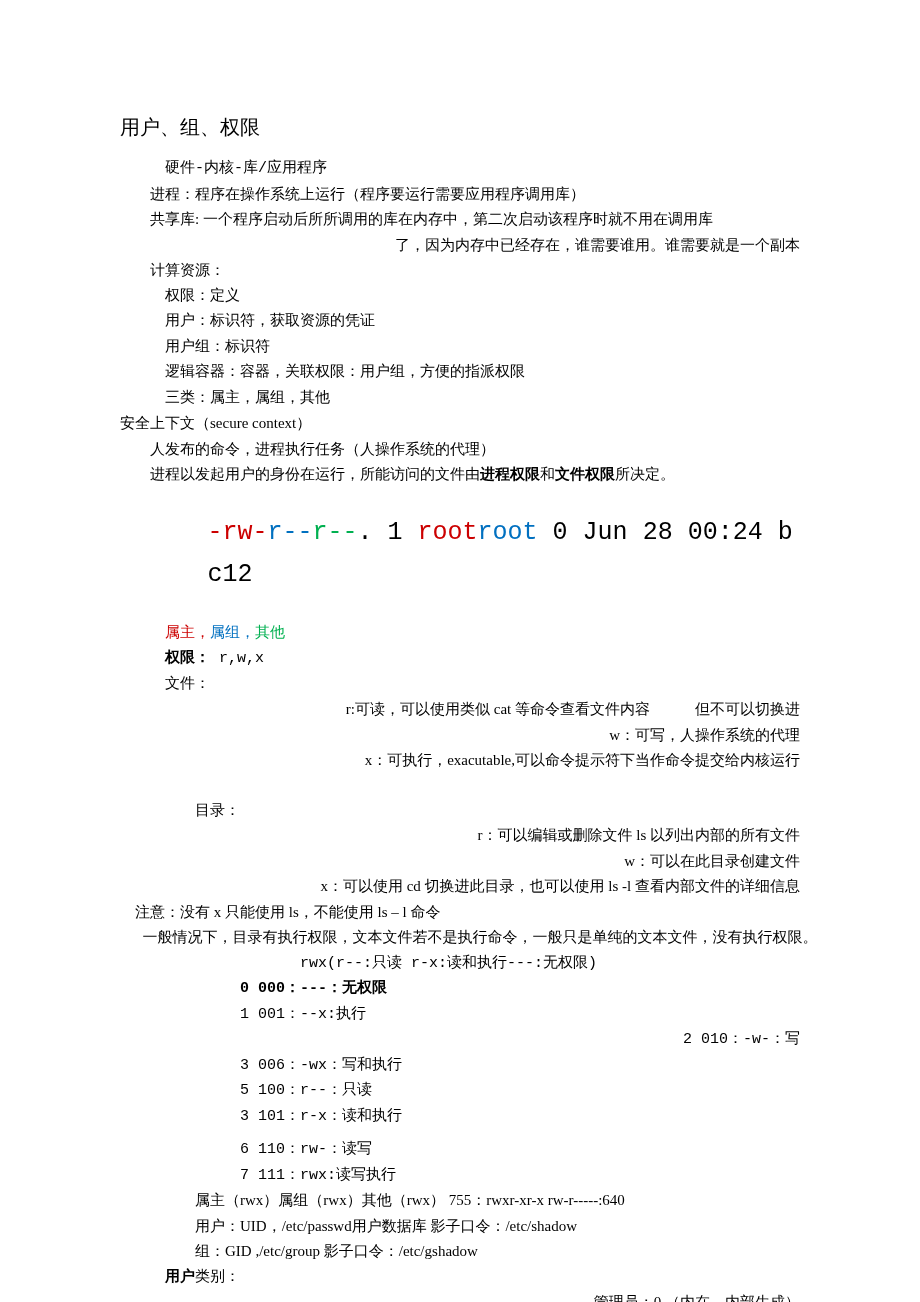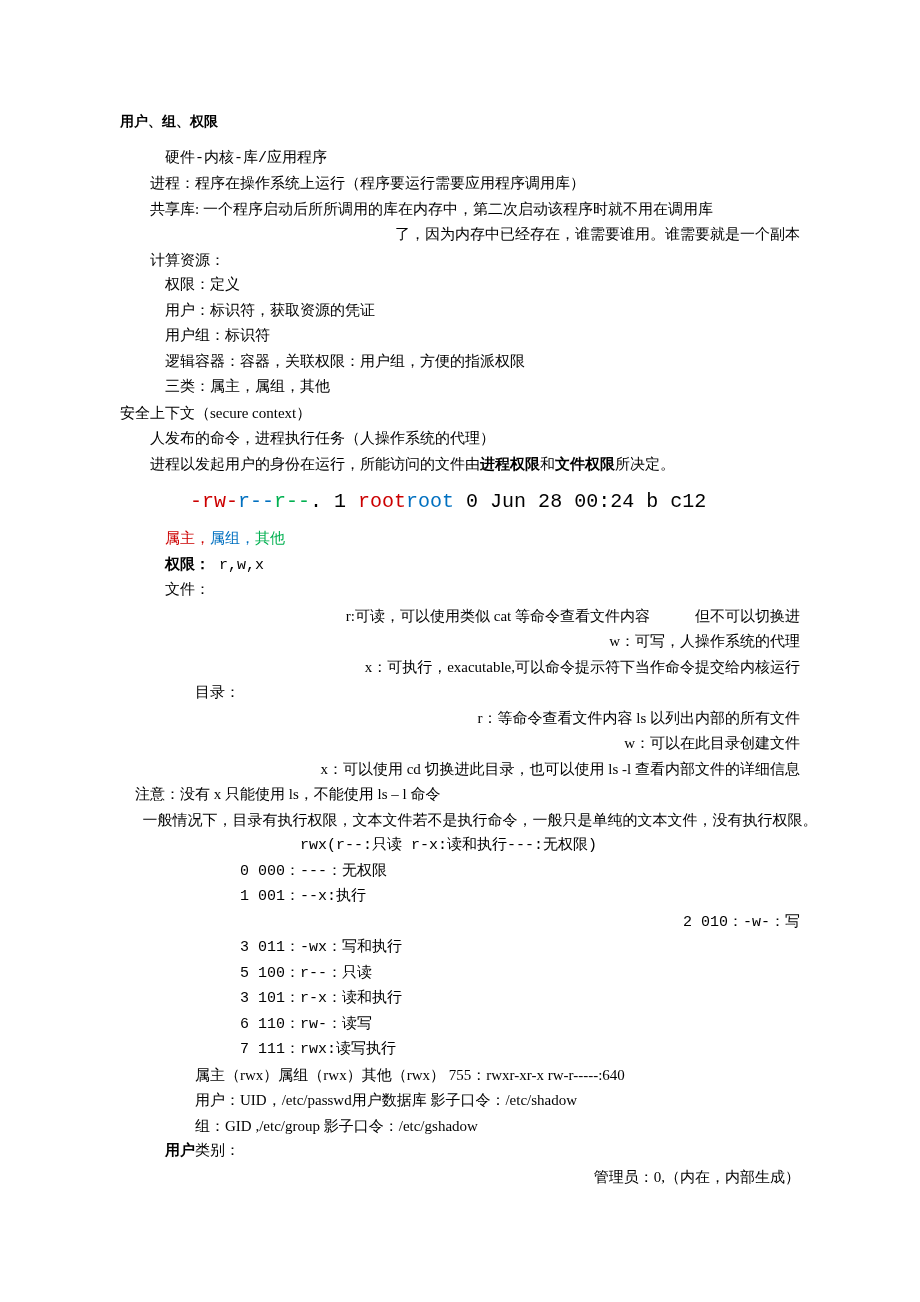"用户、组、权限" h1 { font-size: 14px -> 20px; font-weight: bold -> normal }
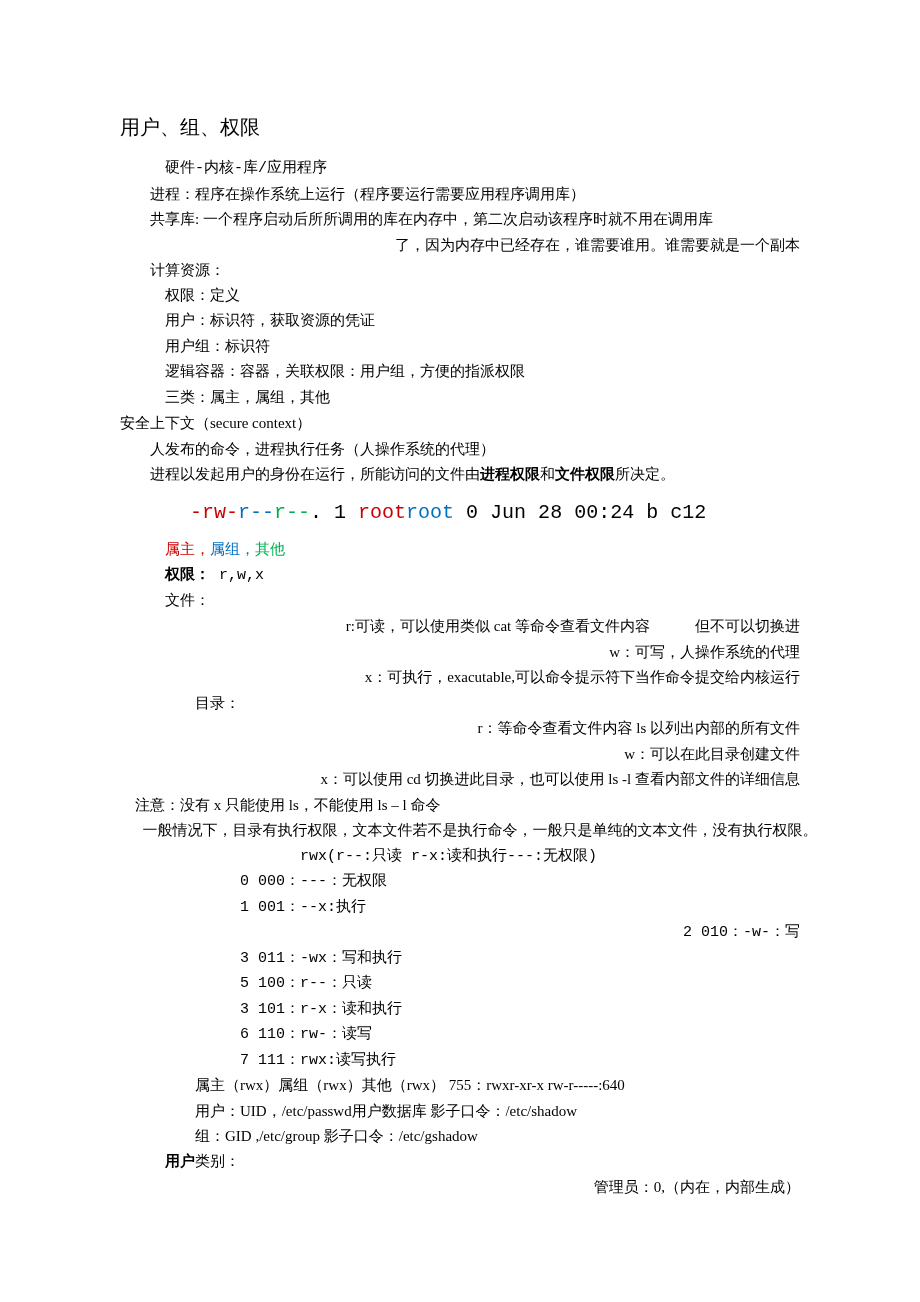"-rw-r--r--. 1 rootroot 0 Jun" .ls-output { font-size: 20px -> 25px; margin: 8px 0 -> 24px 0 }
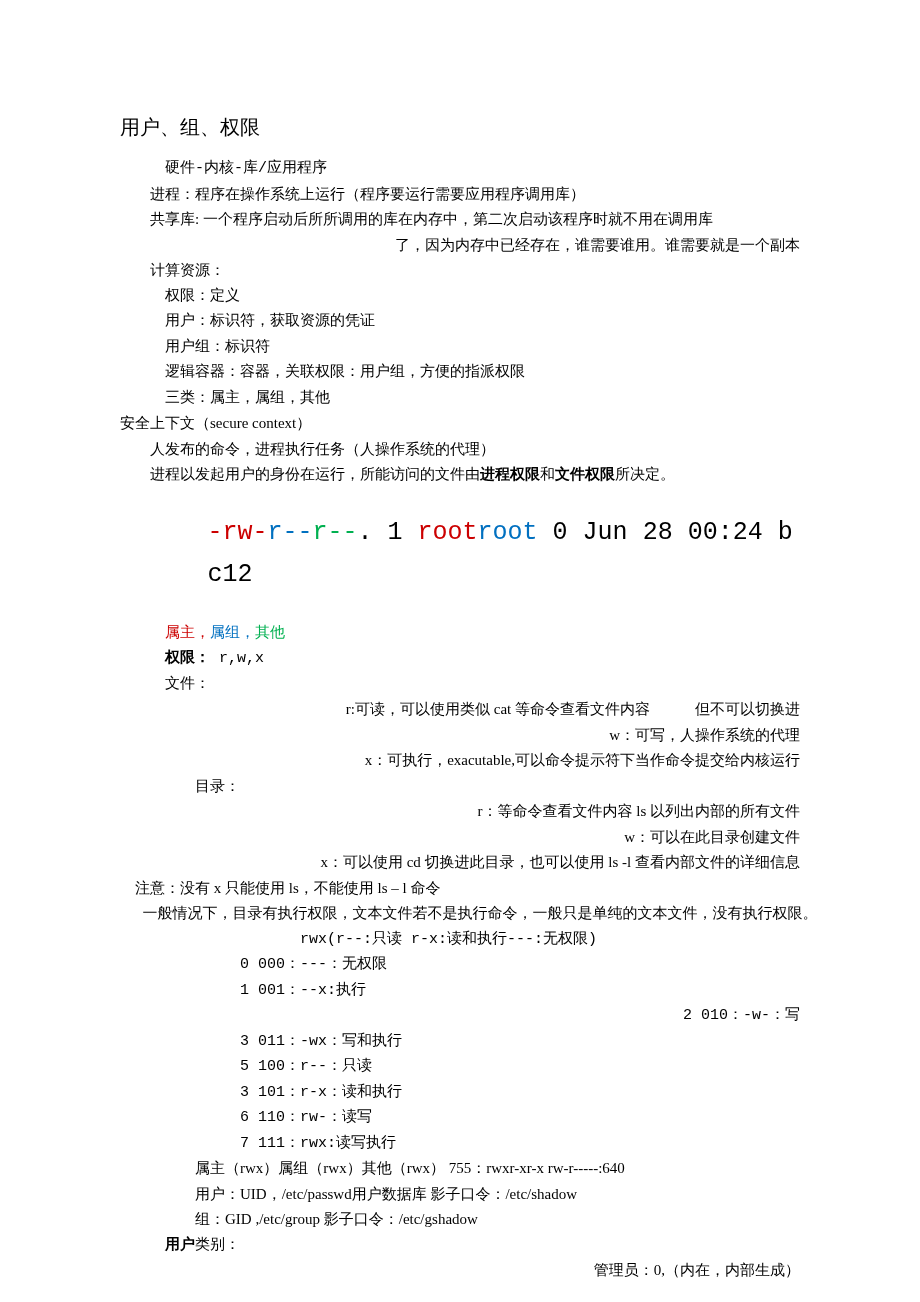"目录：" .i4 { margin-top: none -> 24px }
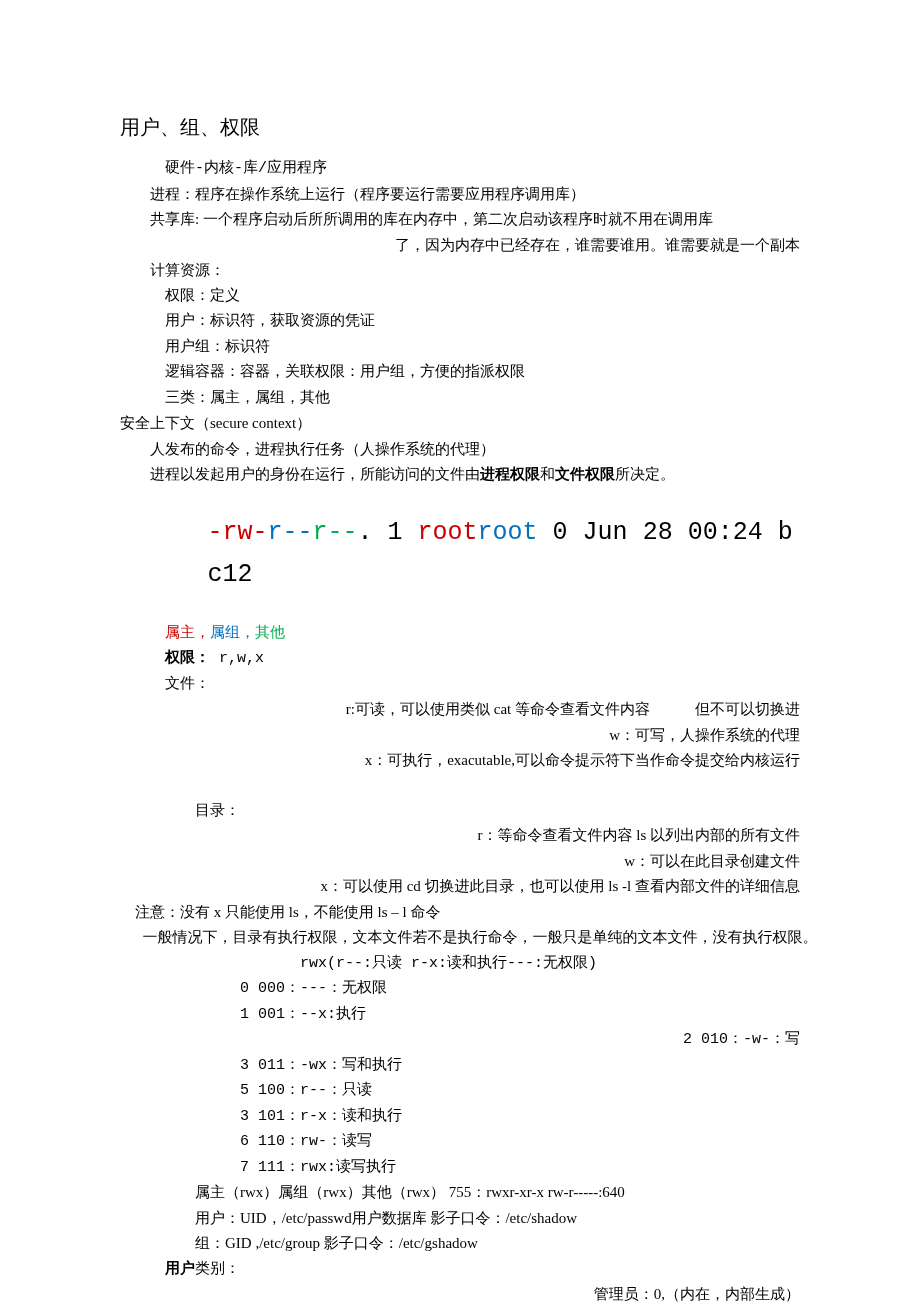"r：等命令查看文件内容 ls 以列出内部的所有文件" div.i3 { text: 等命令查看文件内容 -> 可以编辑或删除文件 }
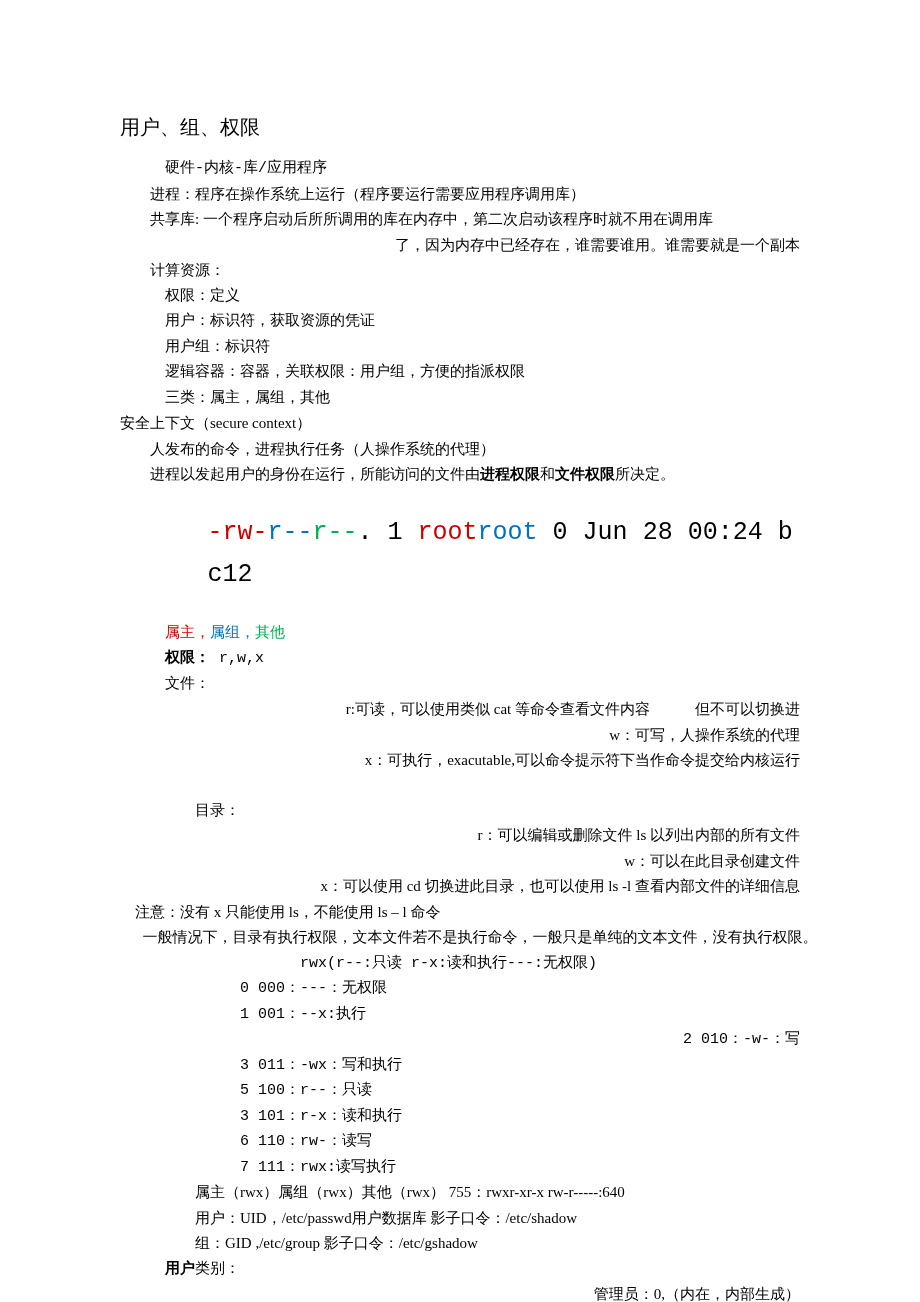"0 000：---：无权限" div.row { font-weight: none -> bold }
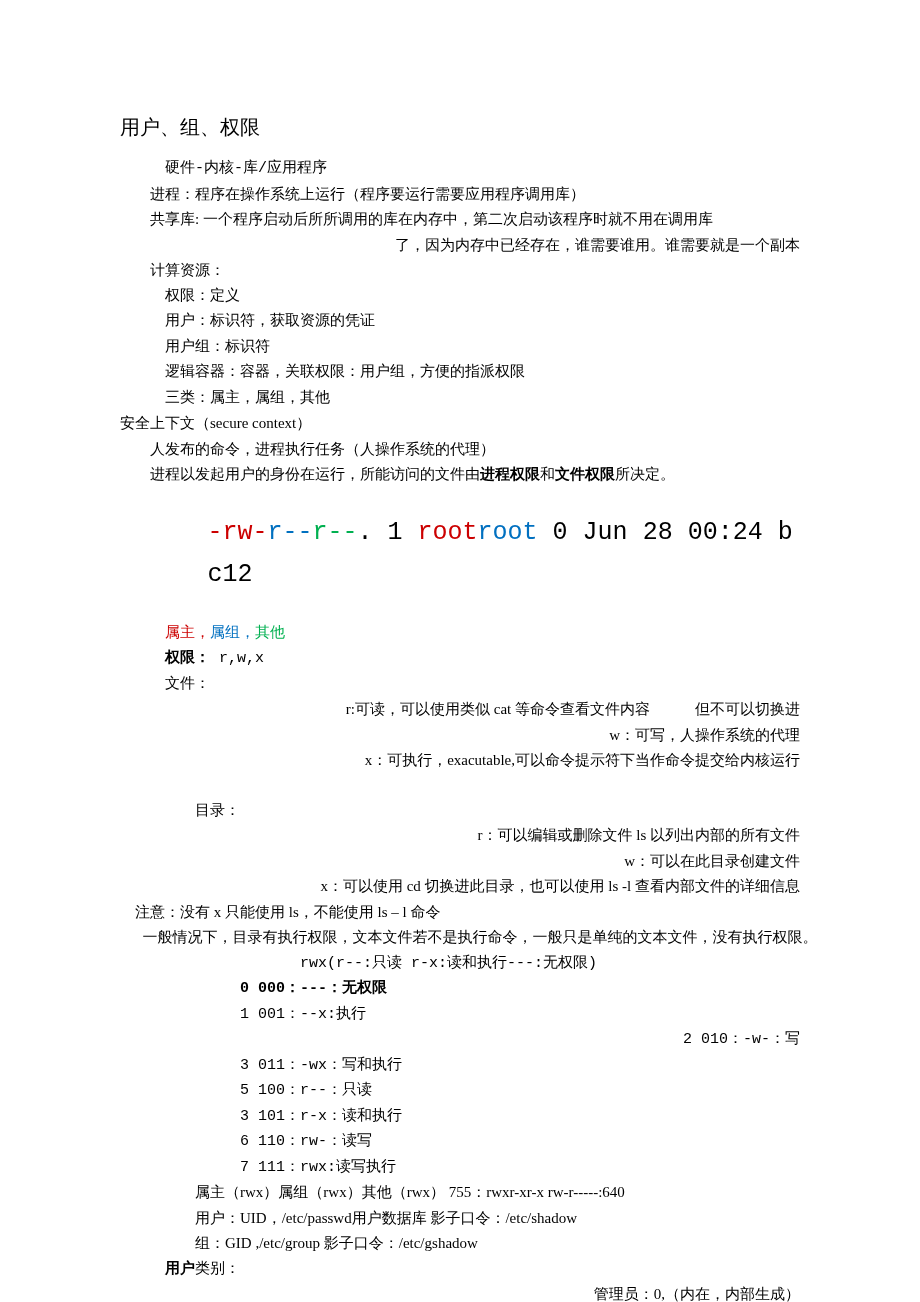"3 011：-wx：写和执行" div.row { text: 011 -> 006 }
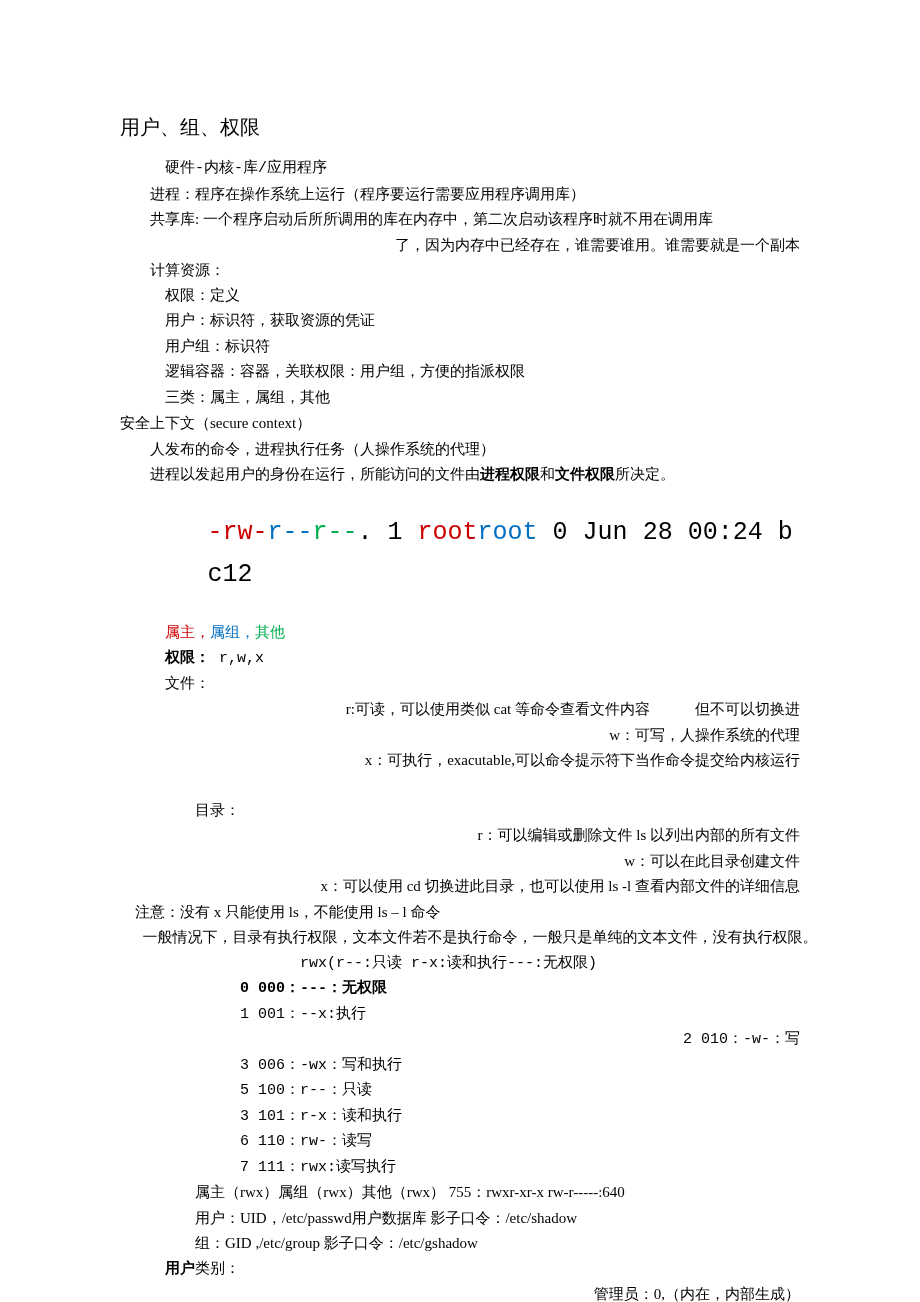"6 110：rw-：读写" div.row { margin-top: none -> 8px }
